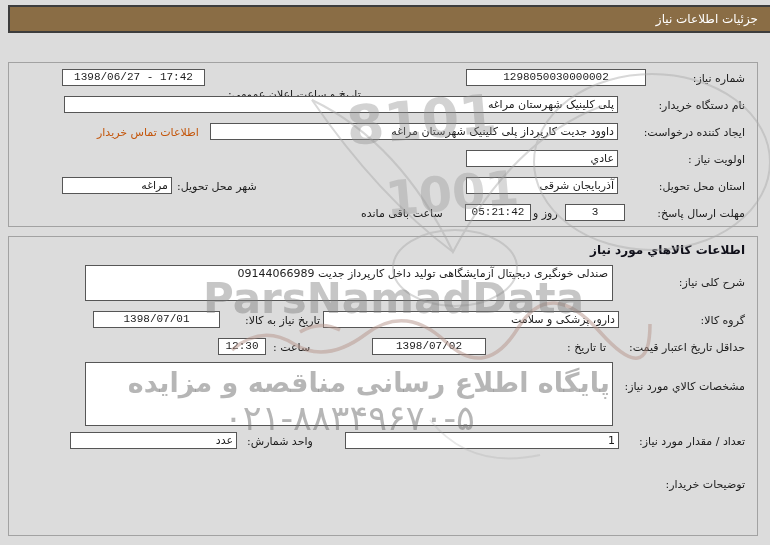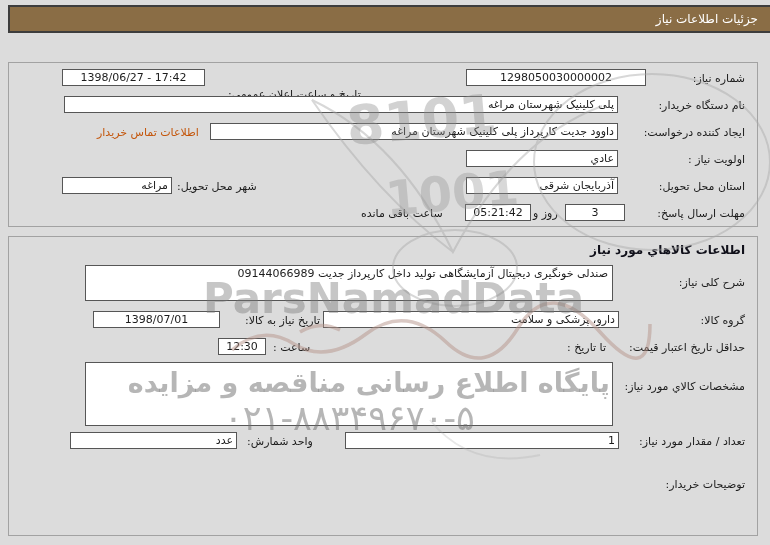"1398/06/27 - 17:42" .inp.c { font-family: none -> Liberation Mono, monospace }
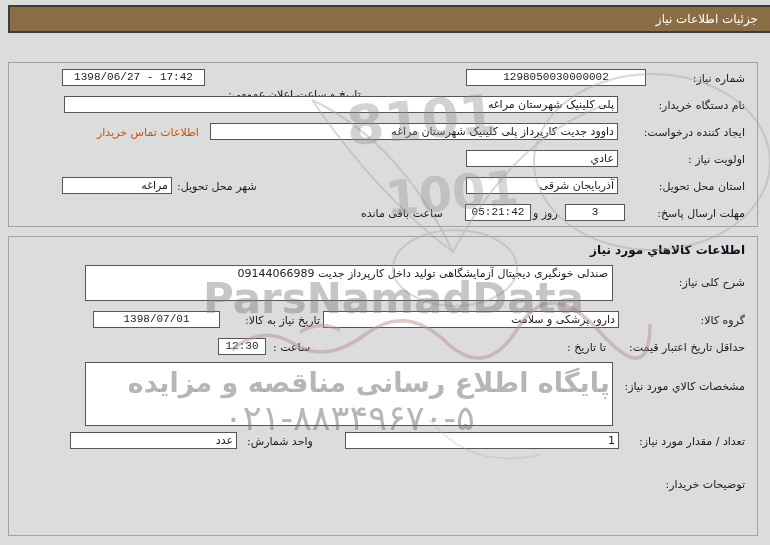"1398/07/02" div.inp { html: none -> <div>1398/07/02</div> }
